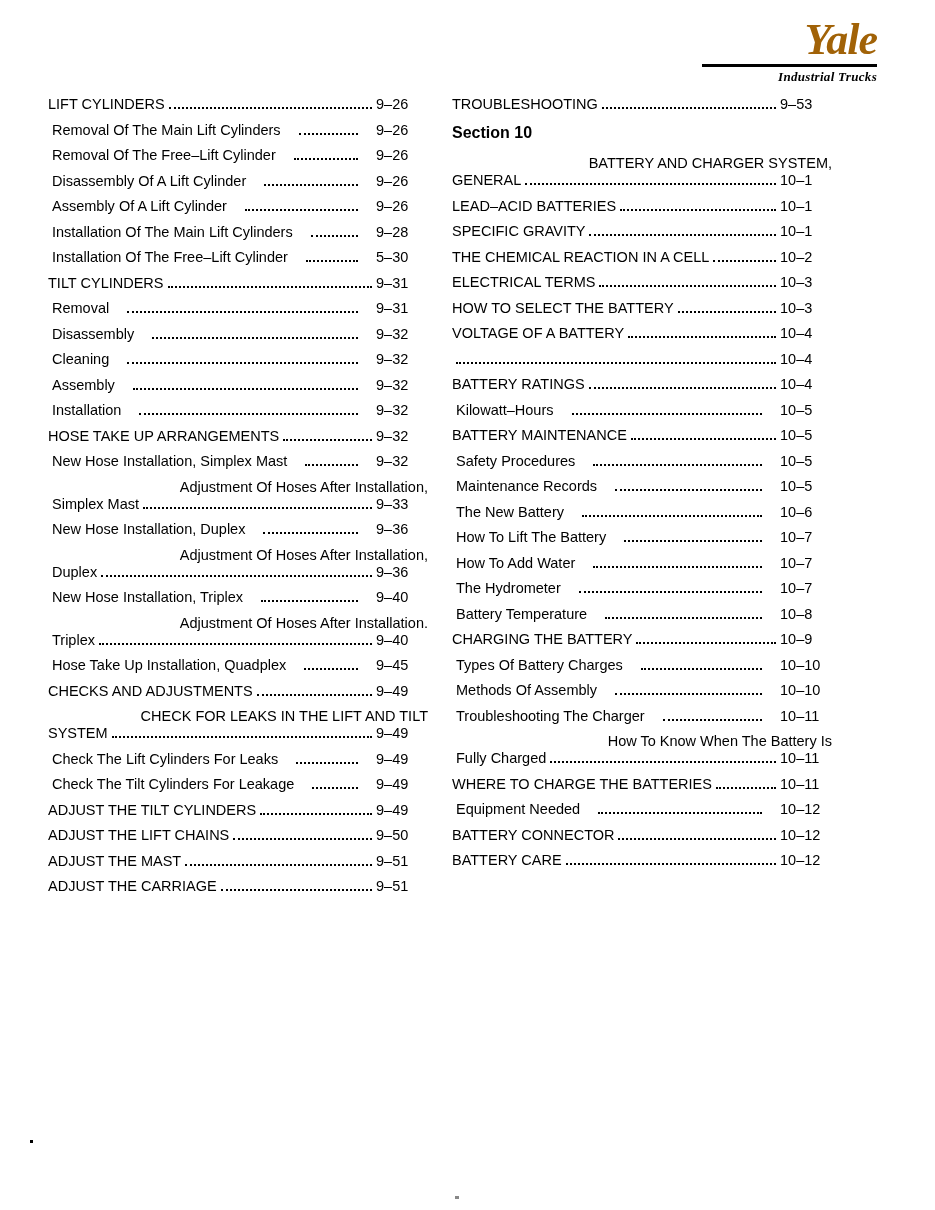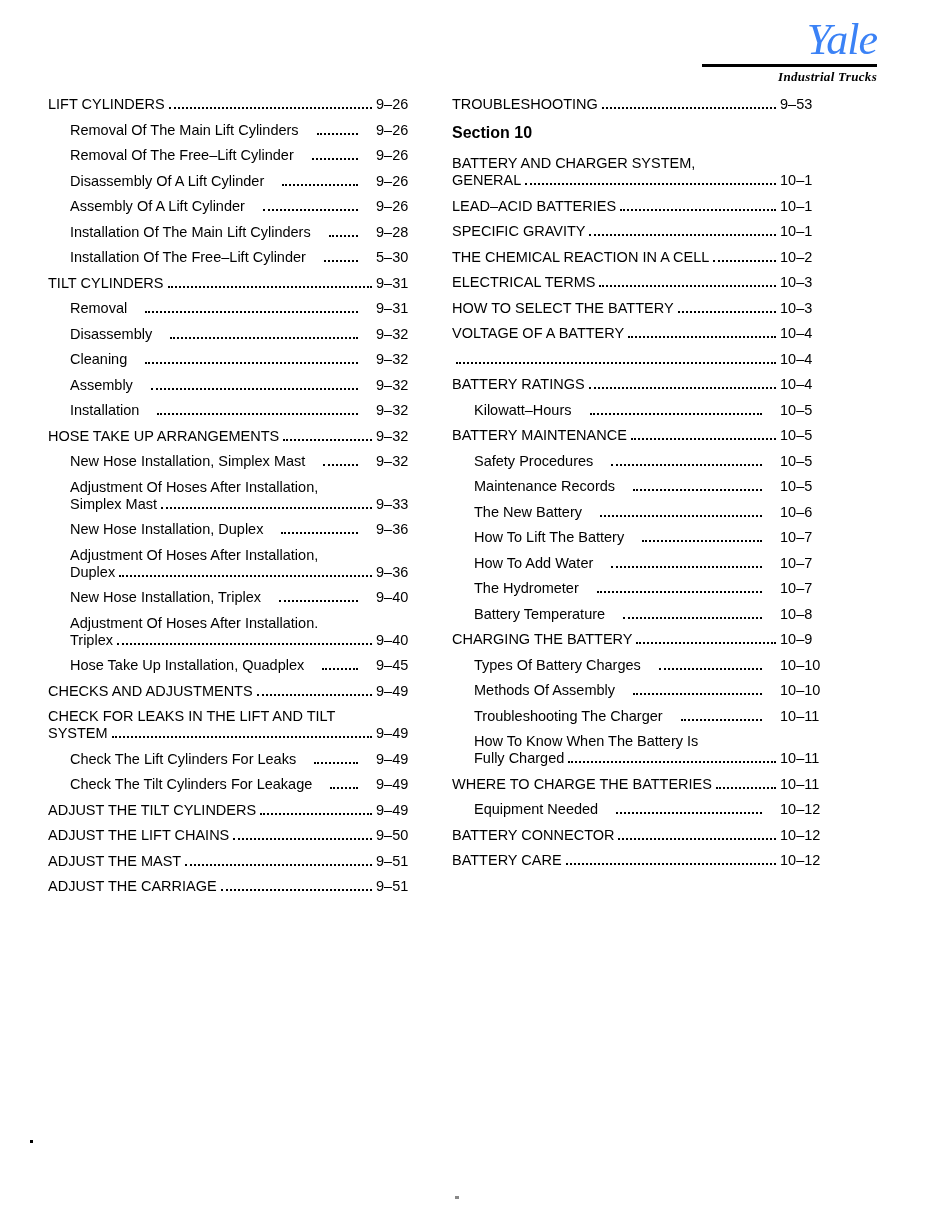"Yale" #logo-wordmark { color: #3b82f6 -> #a16207; font-weight: normal -> bold }
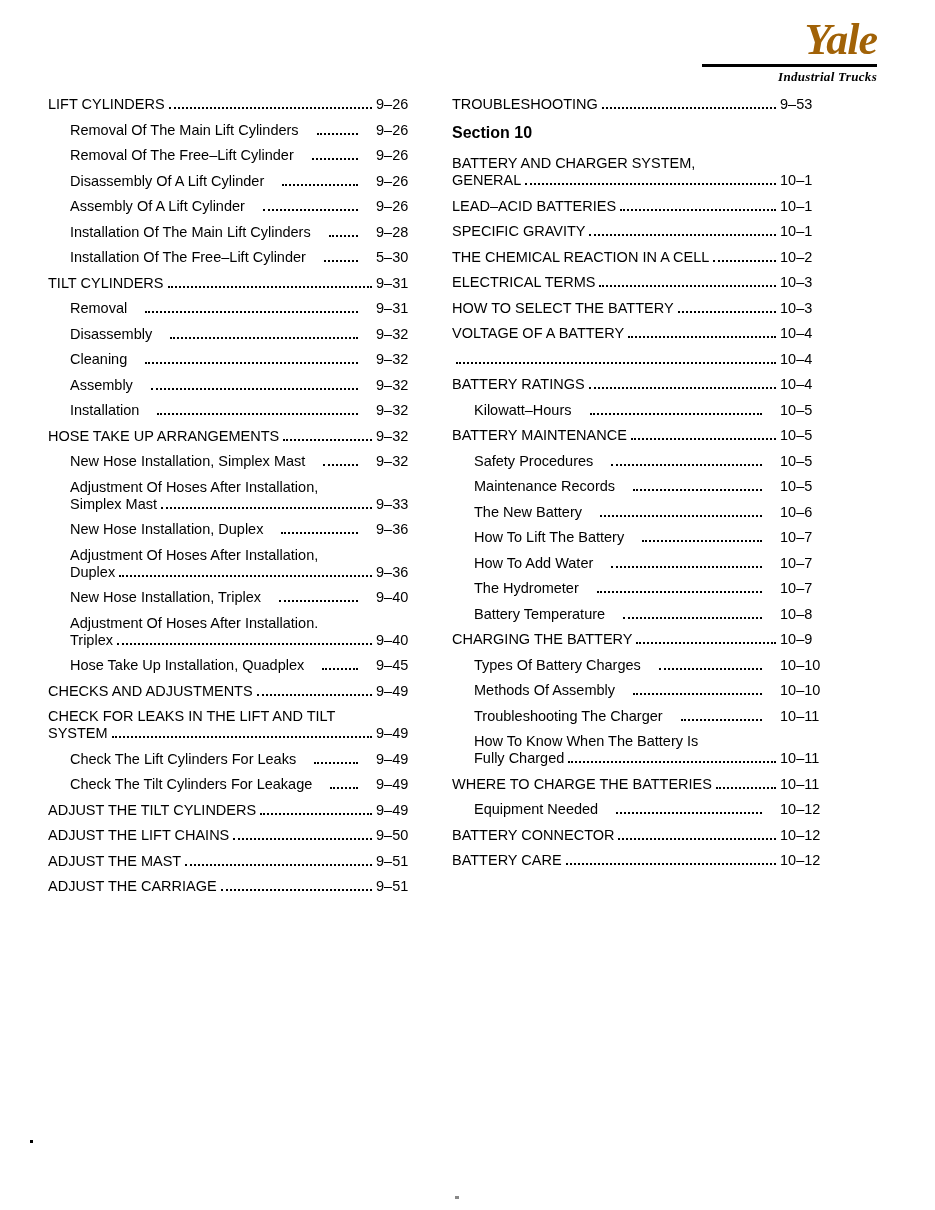"Removal Of The Main Lift" .lvl2 { margin-left: 22px -> 4px }
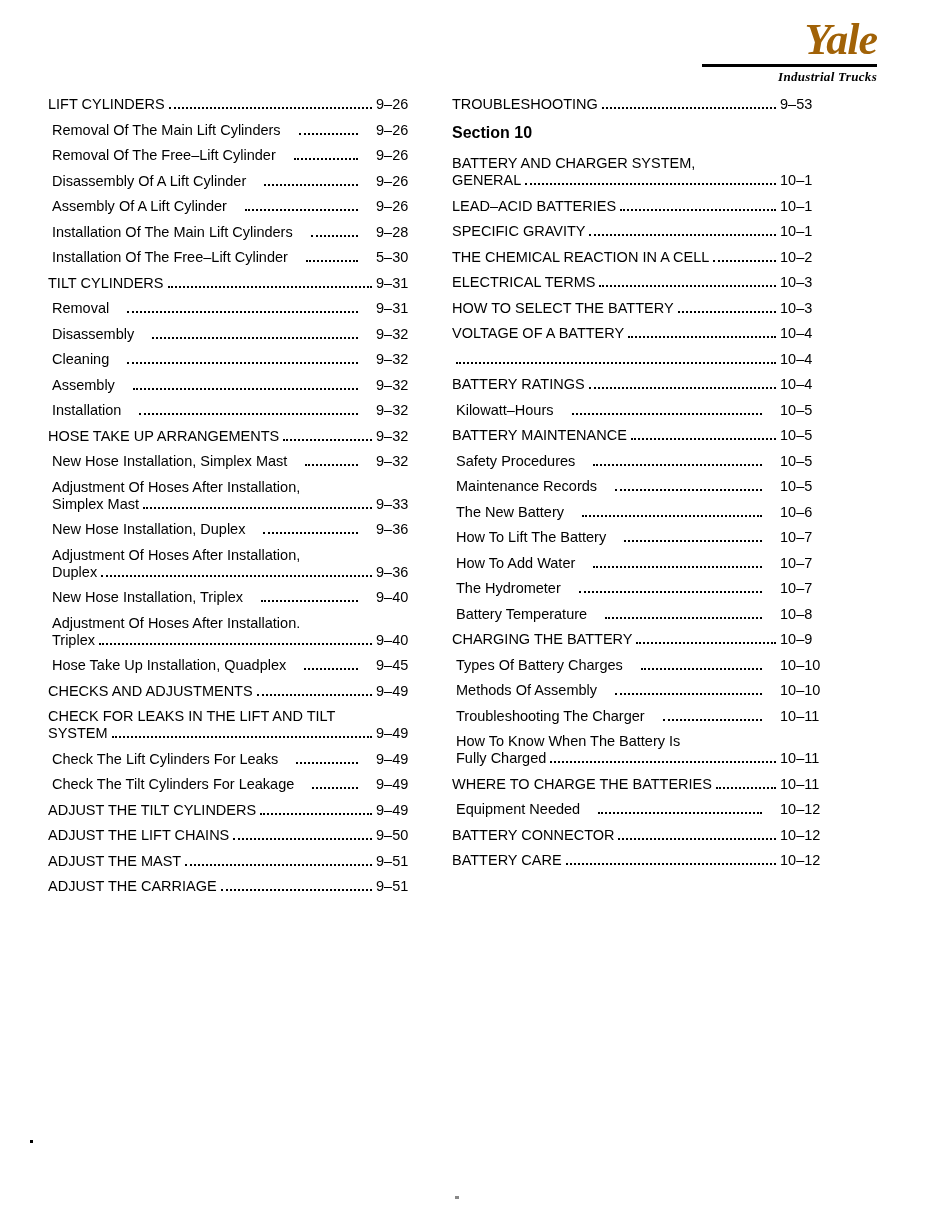"BATTERY AND CHARGER SYSTEM," .entry.wrap .label { text-align: none -> right }
